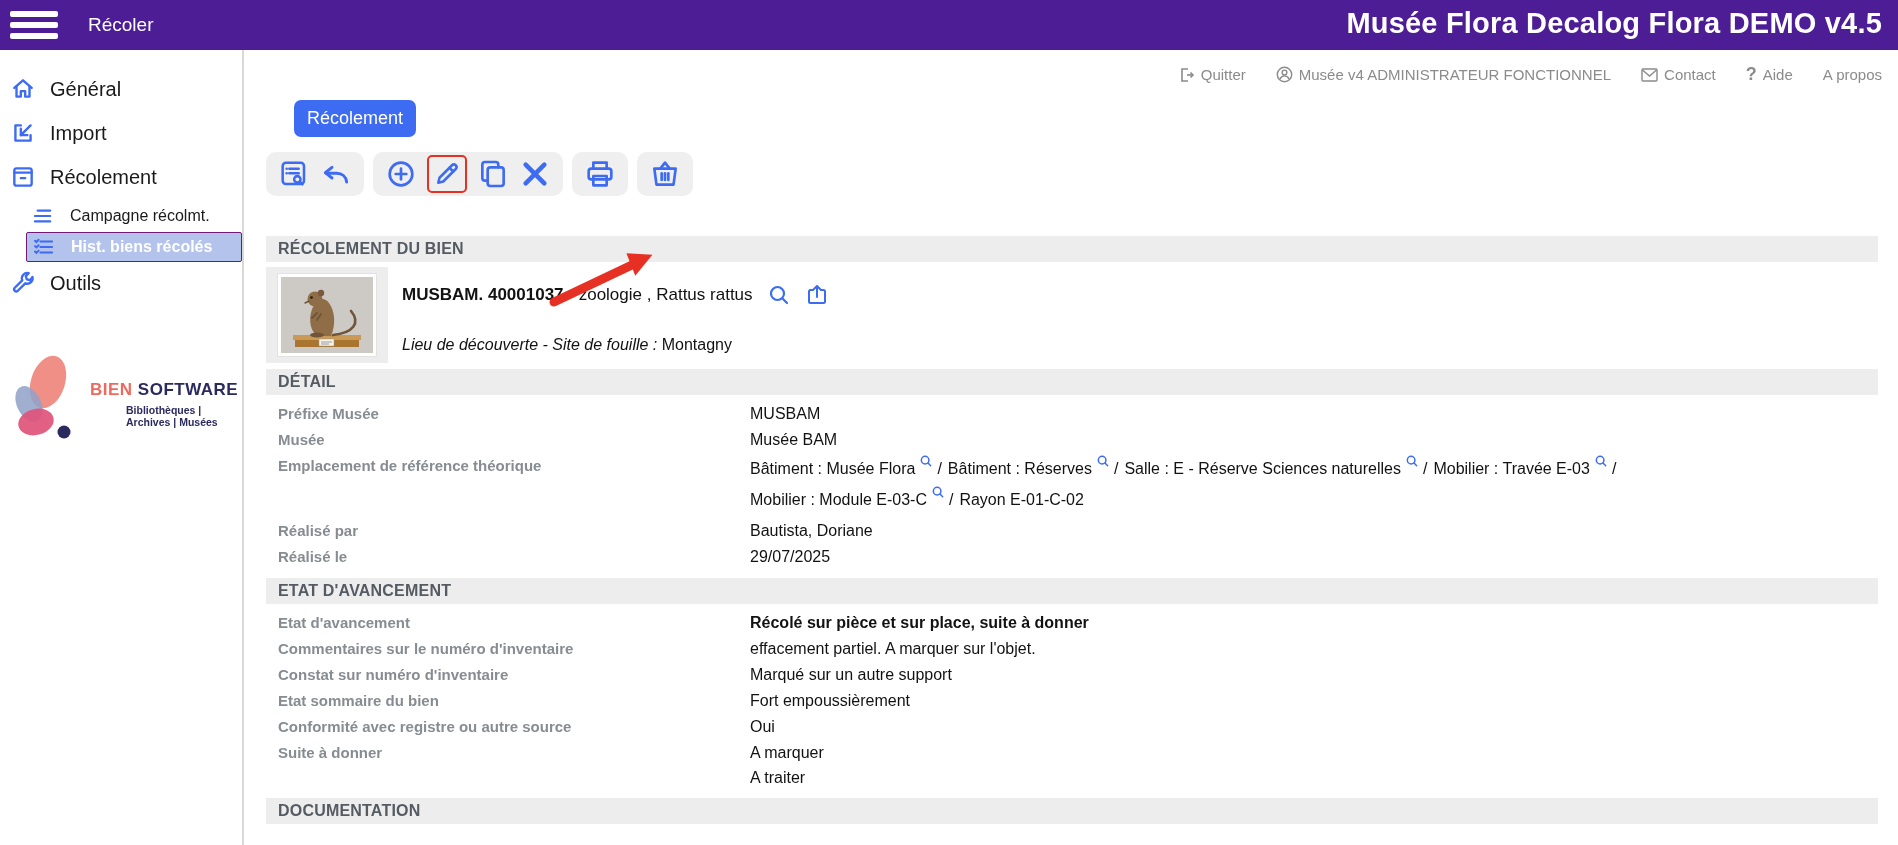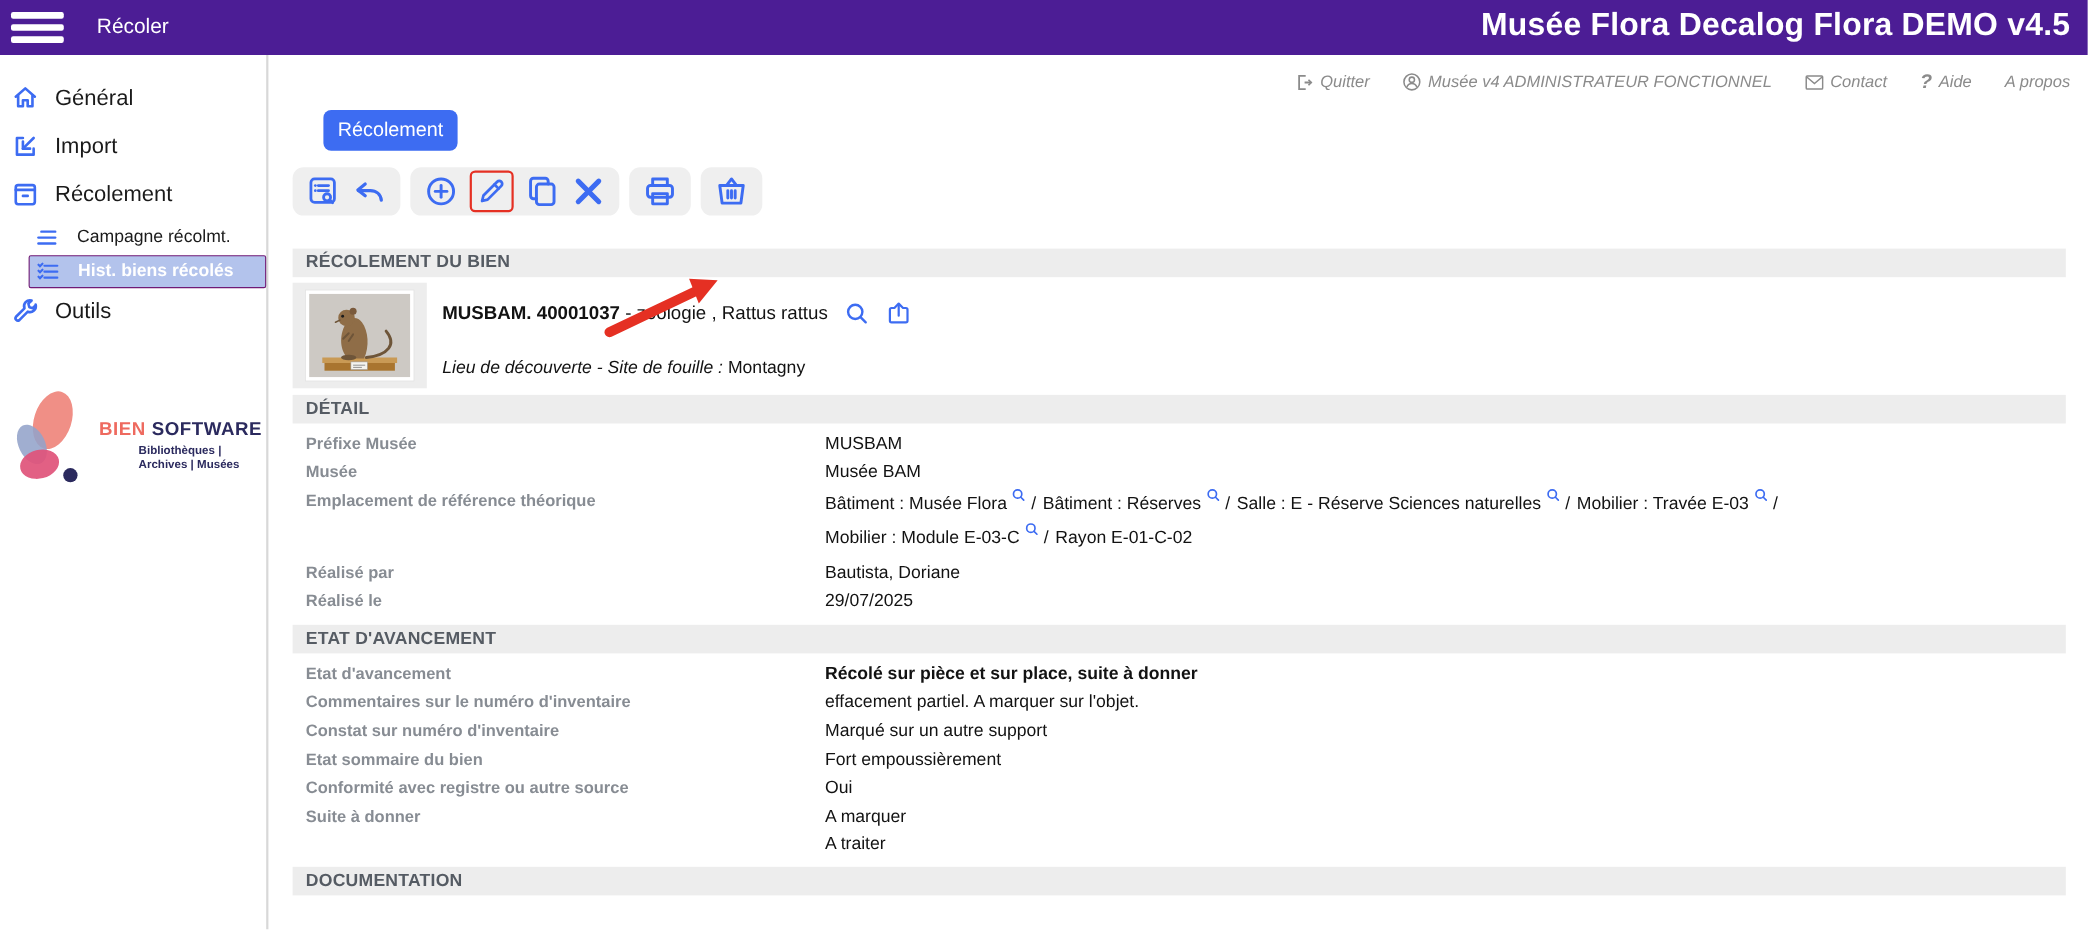"Quitter" .header-links { font-style: italic -> none }
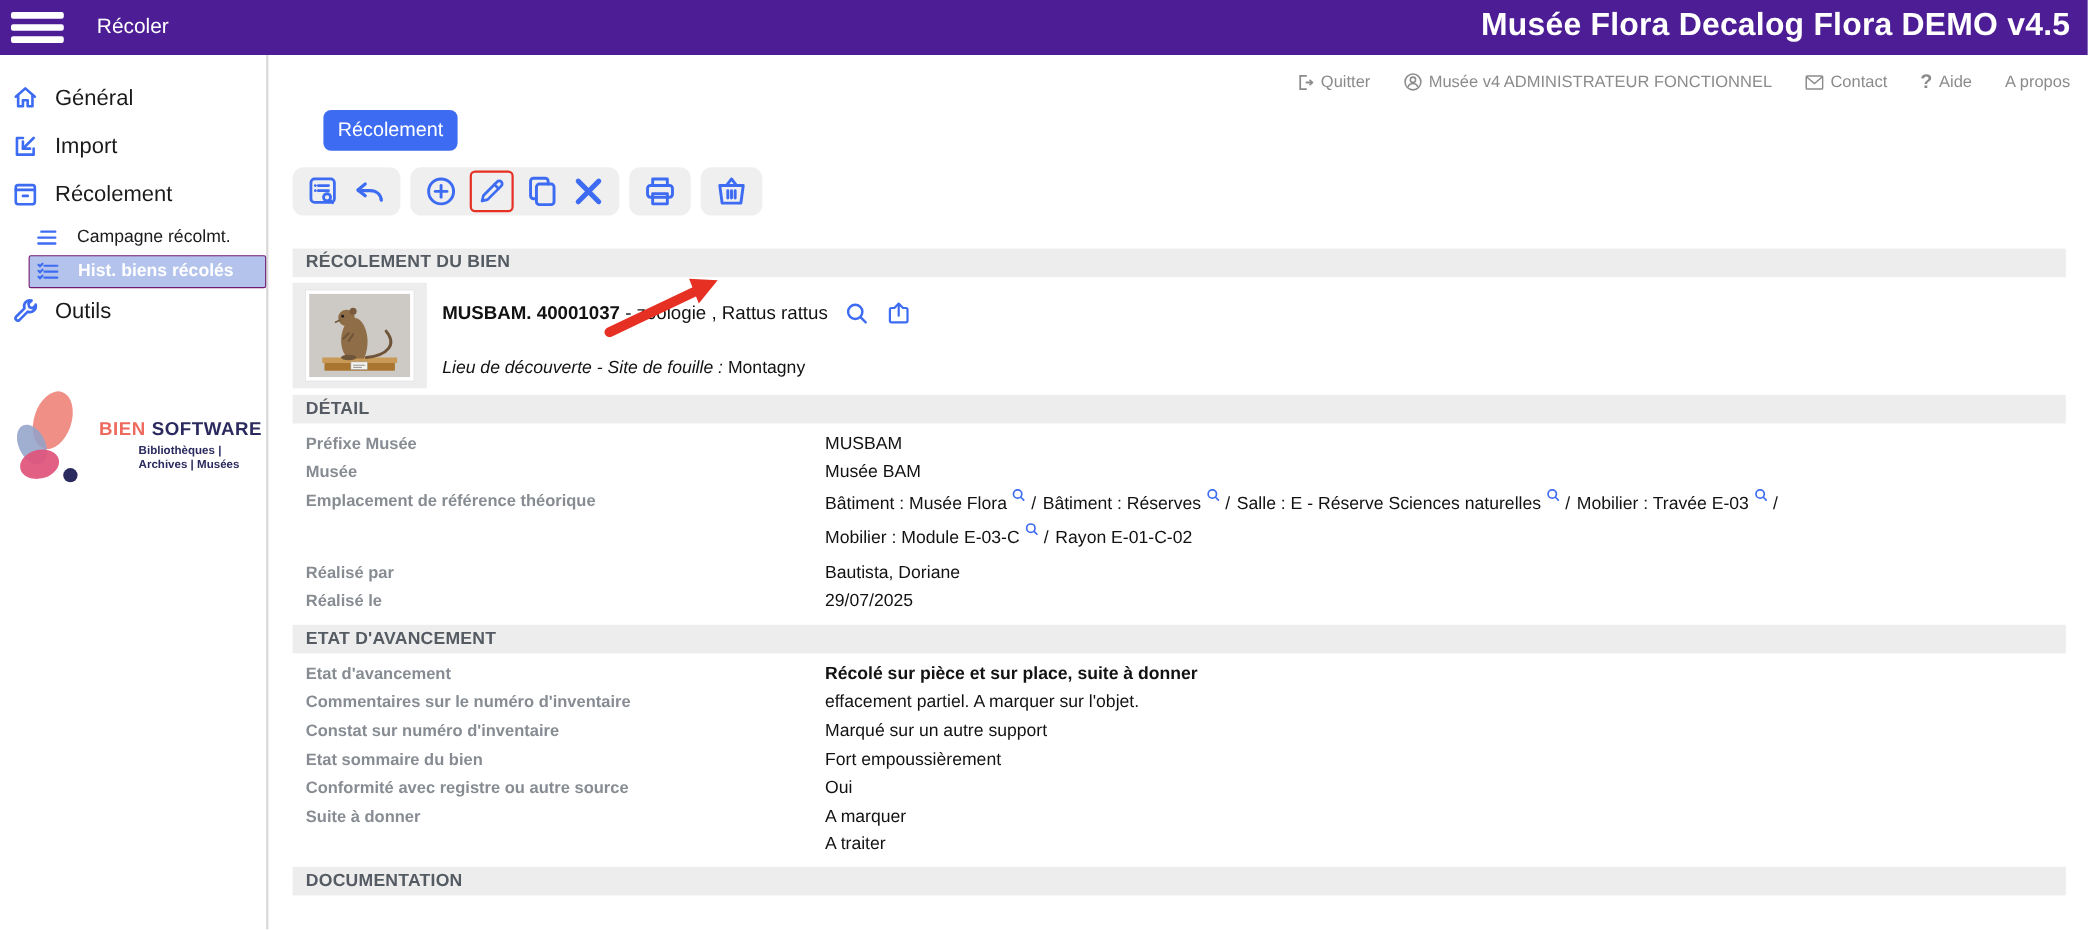"RÉCOLEMENT DU BIEN" .mt23 { margin-top: 30px -> 40px }
